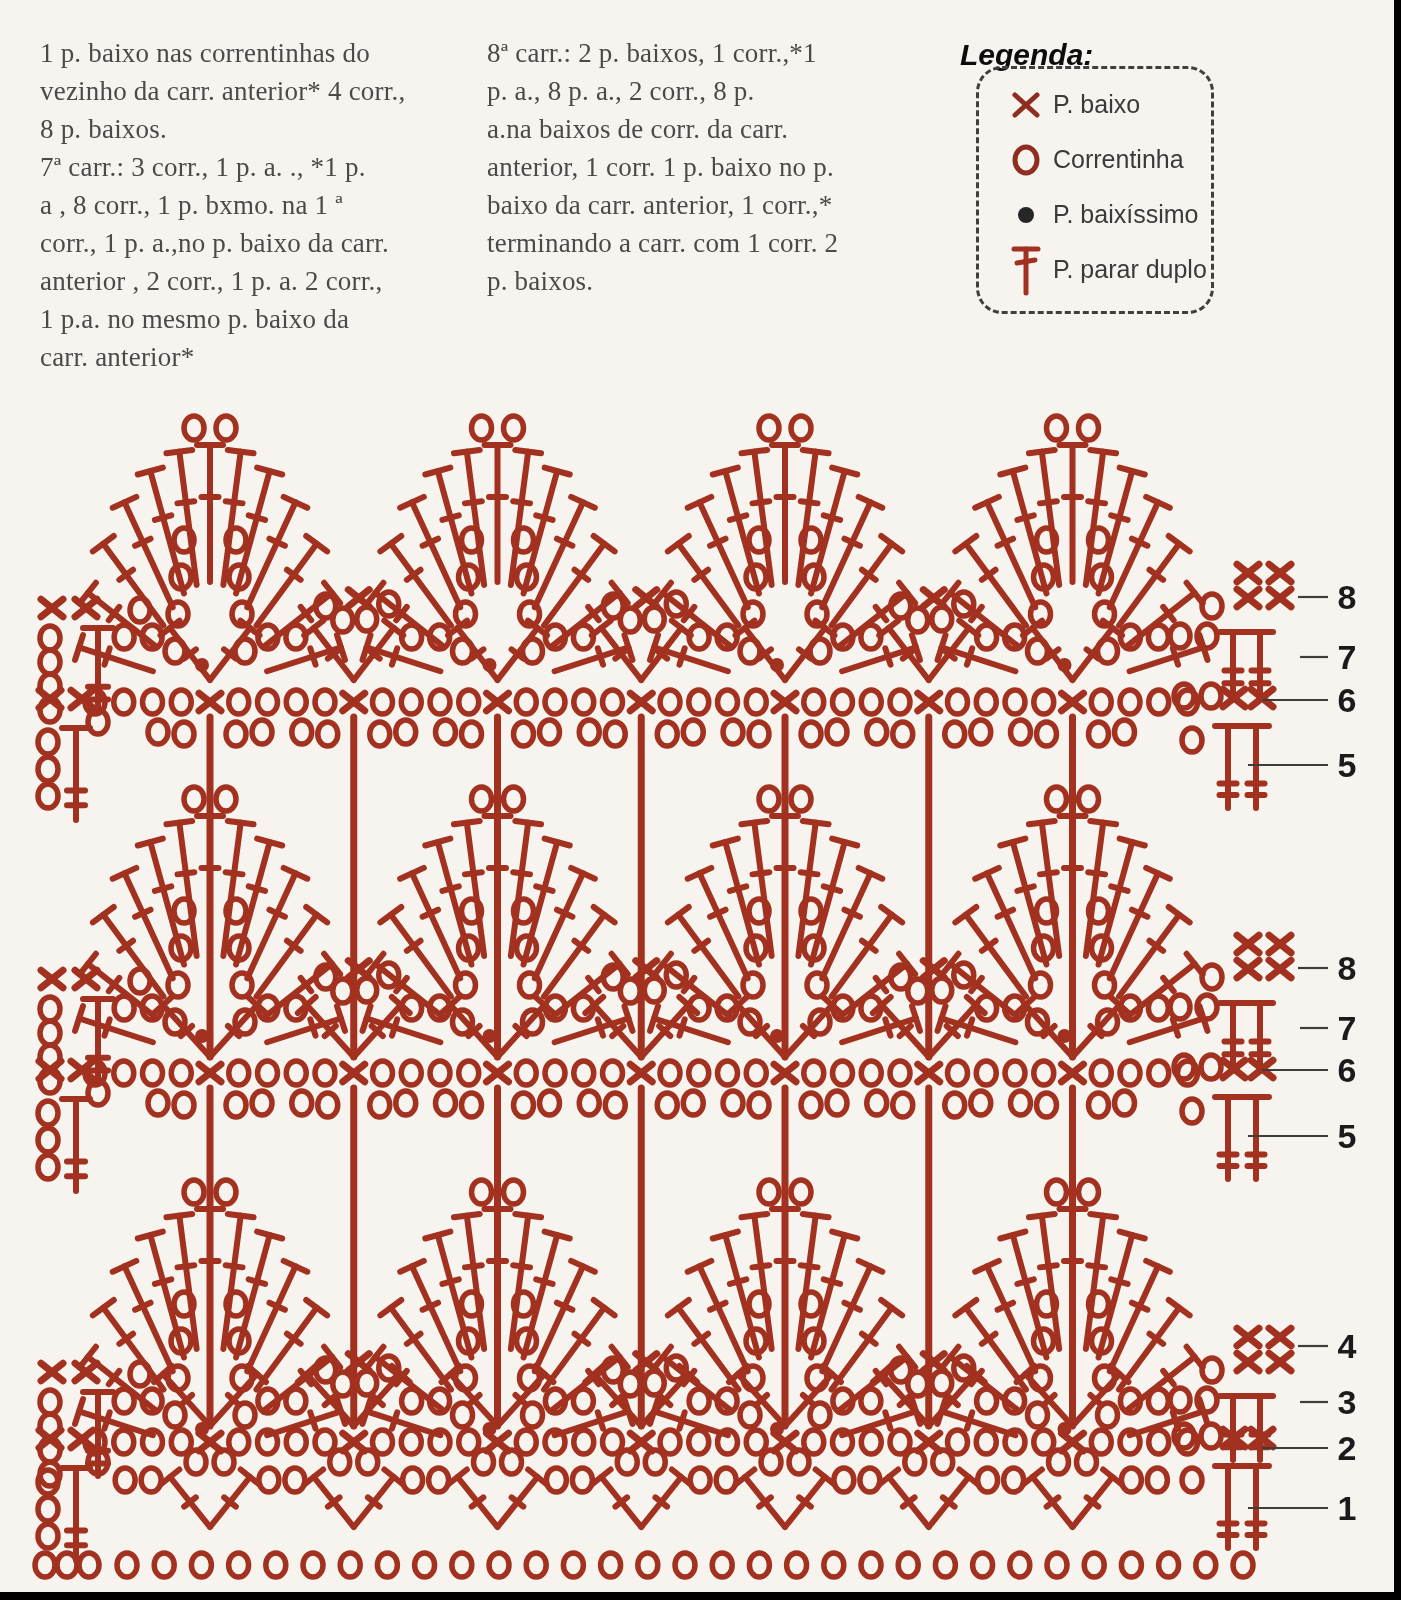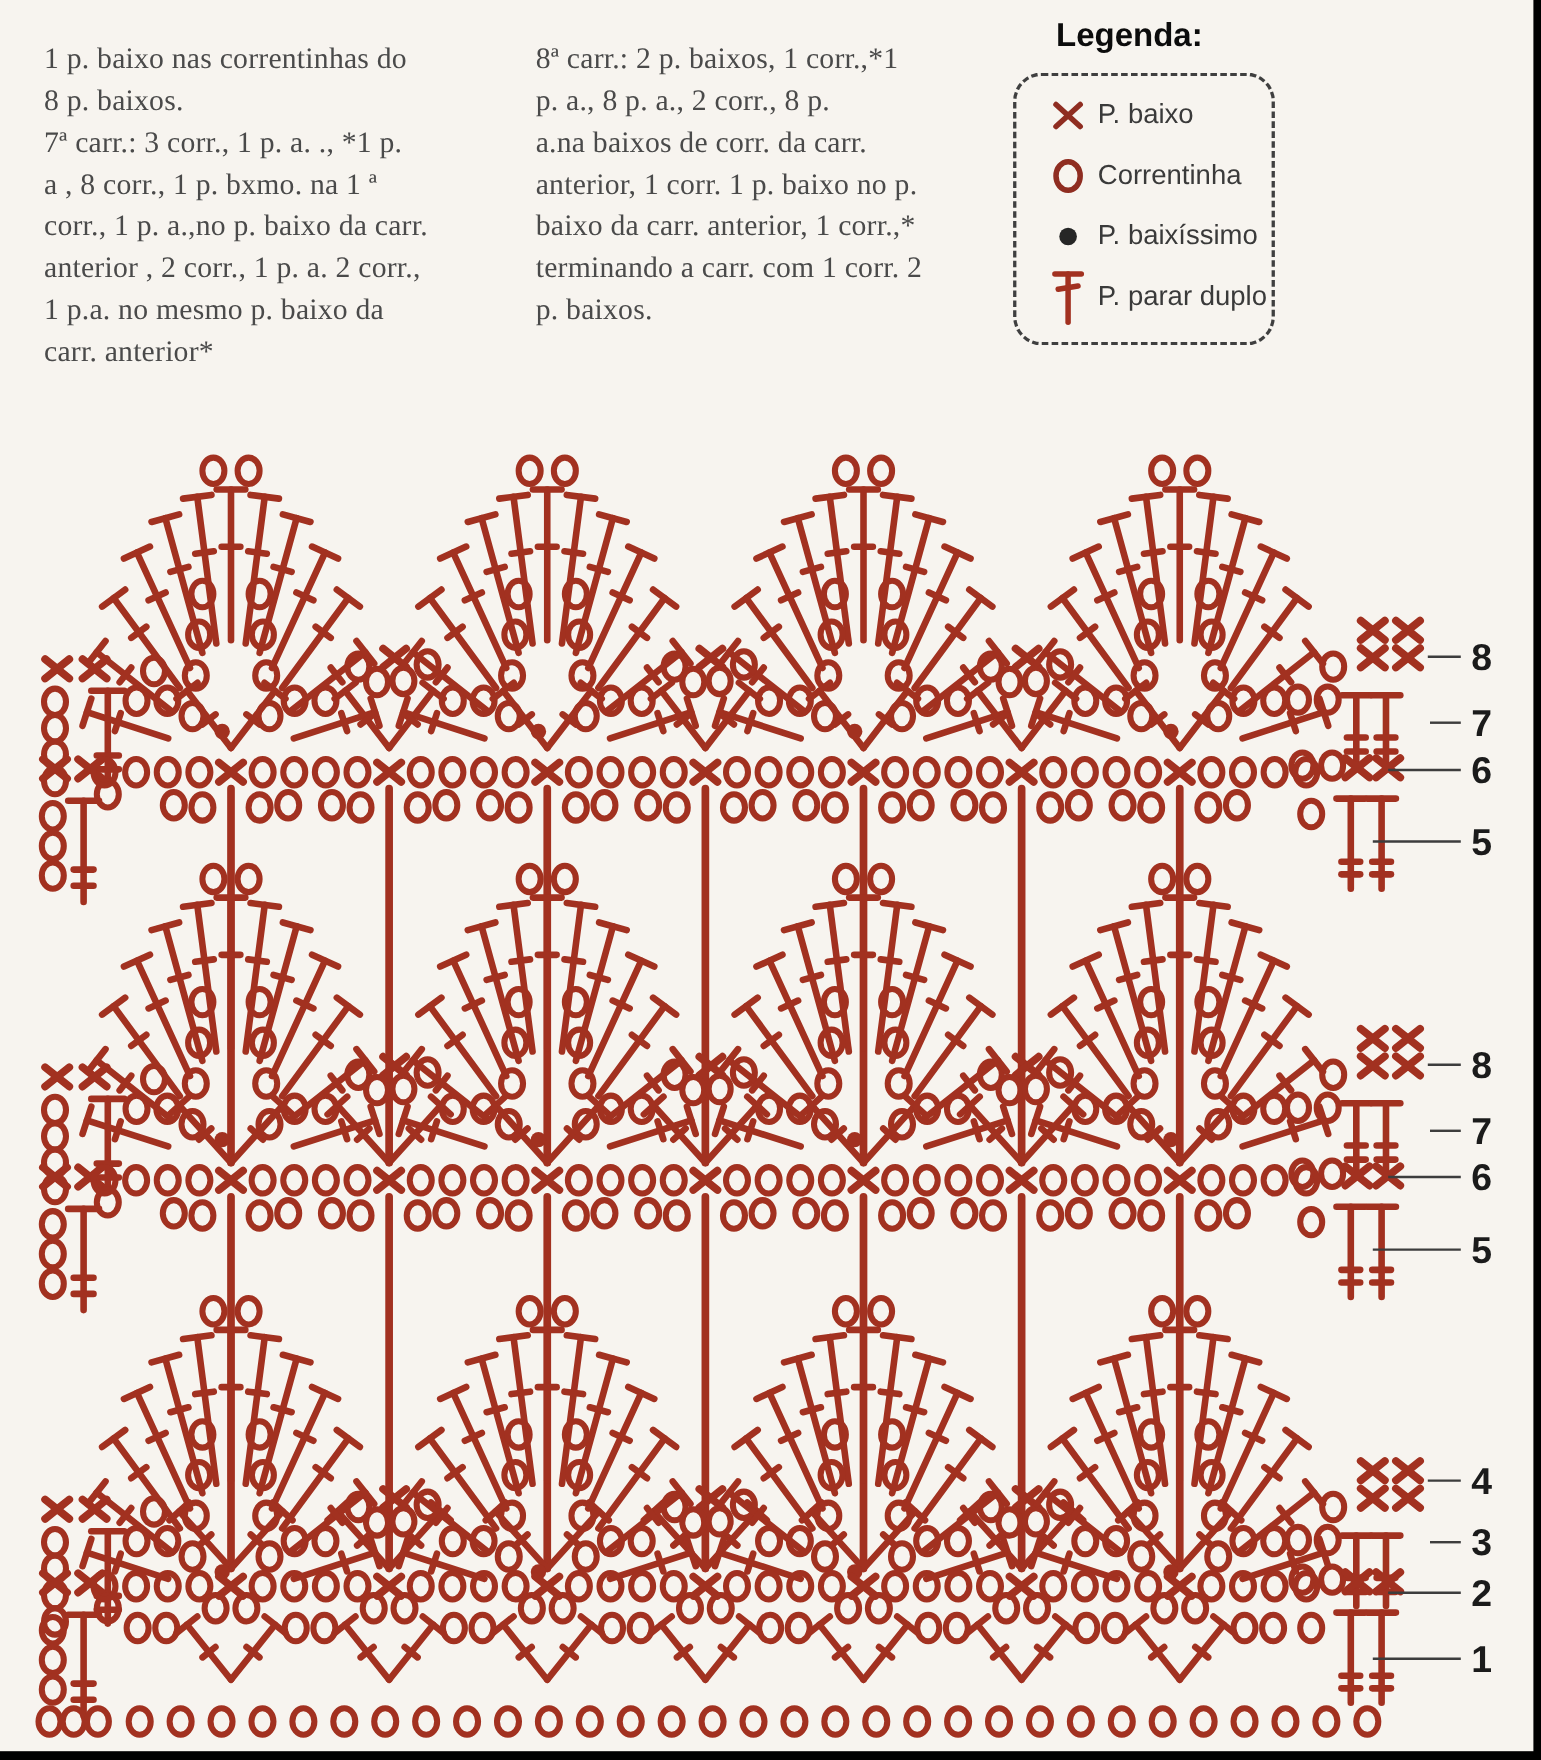"Legenda:" .legend-title { font-style: none -> italic; top: 16px -> 38px }
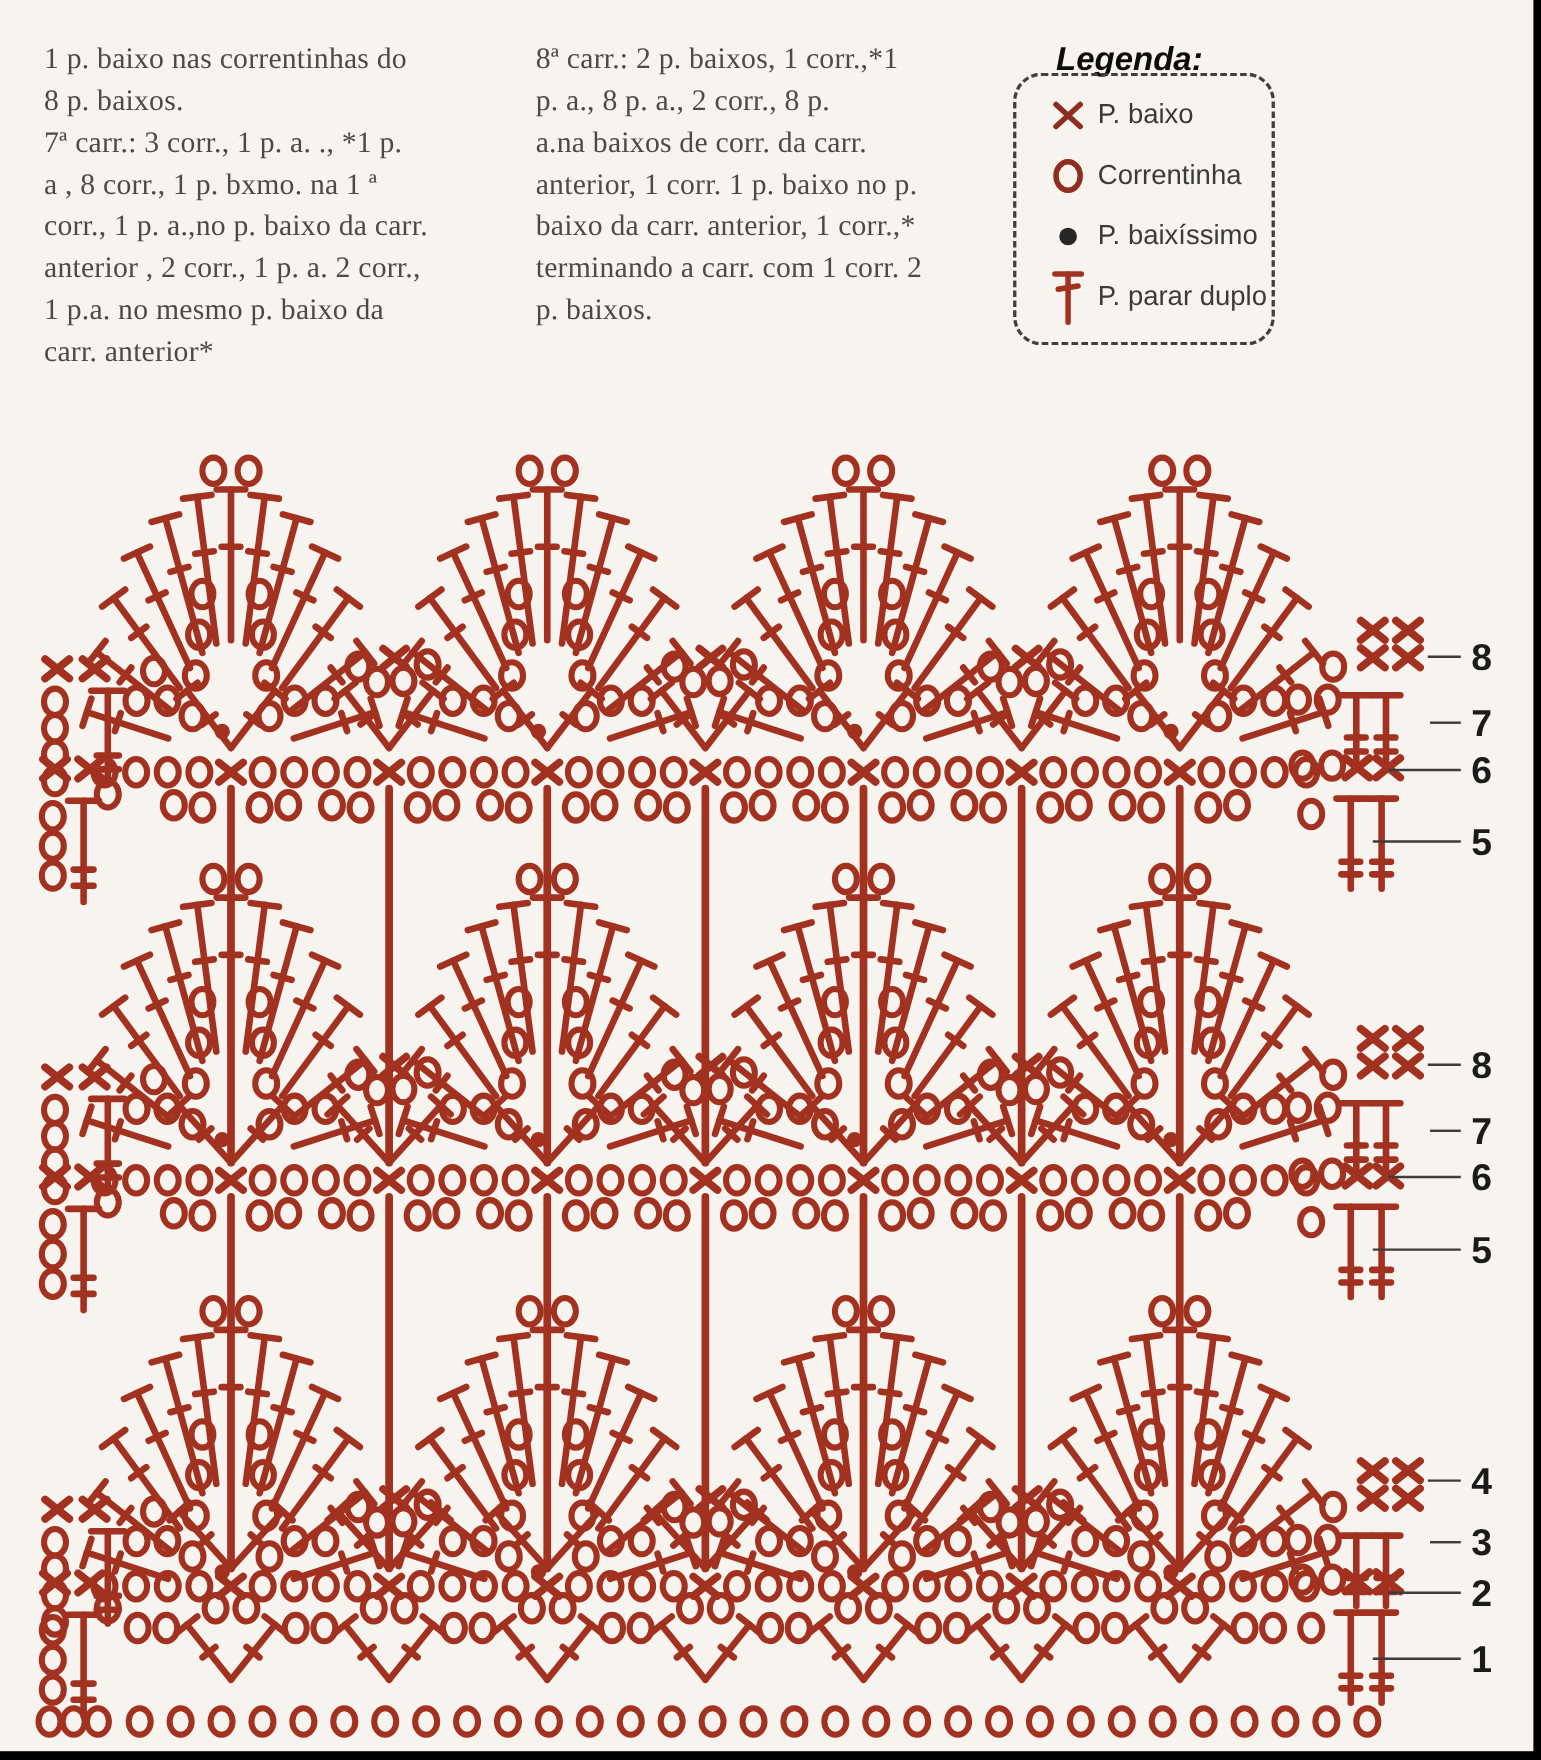"vezinho da carr. anterior* 4" div.iline { html: none -> <div>vezinho da carr. anterior* 4 corr.,</div> }
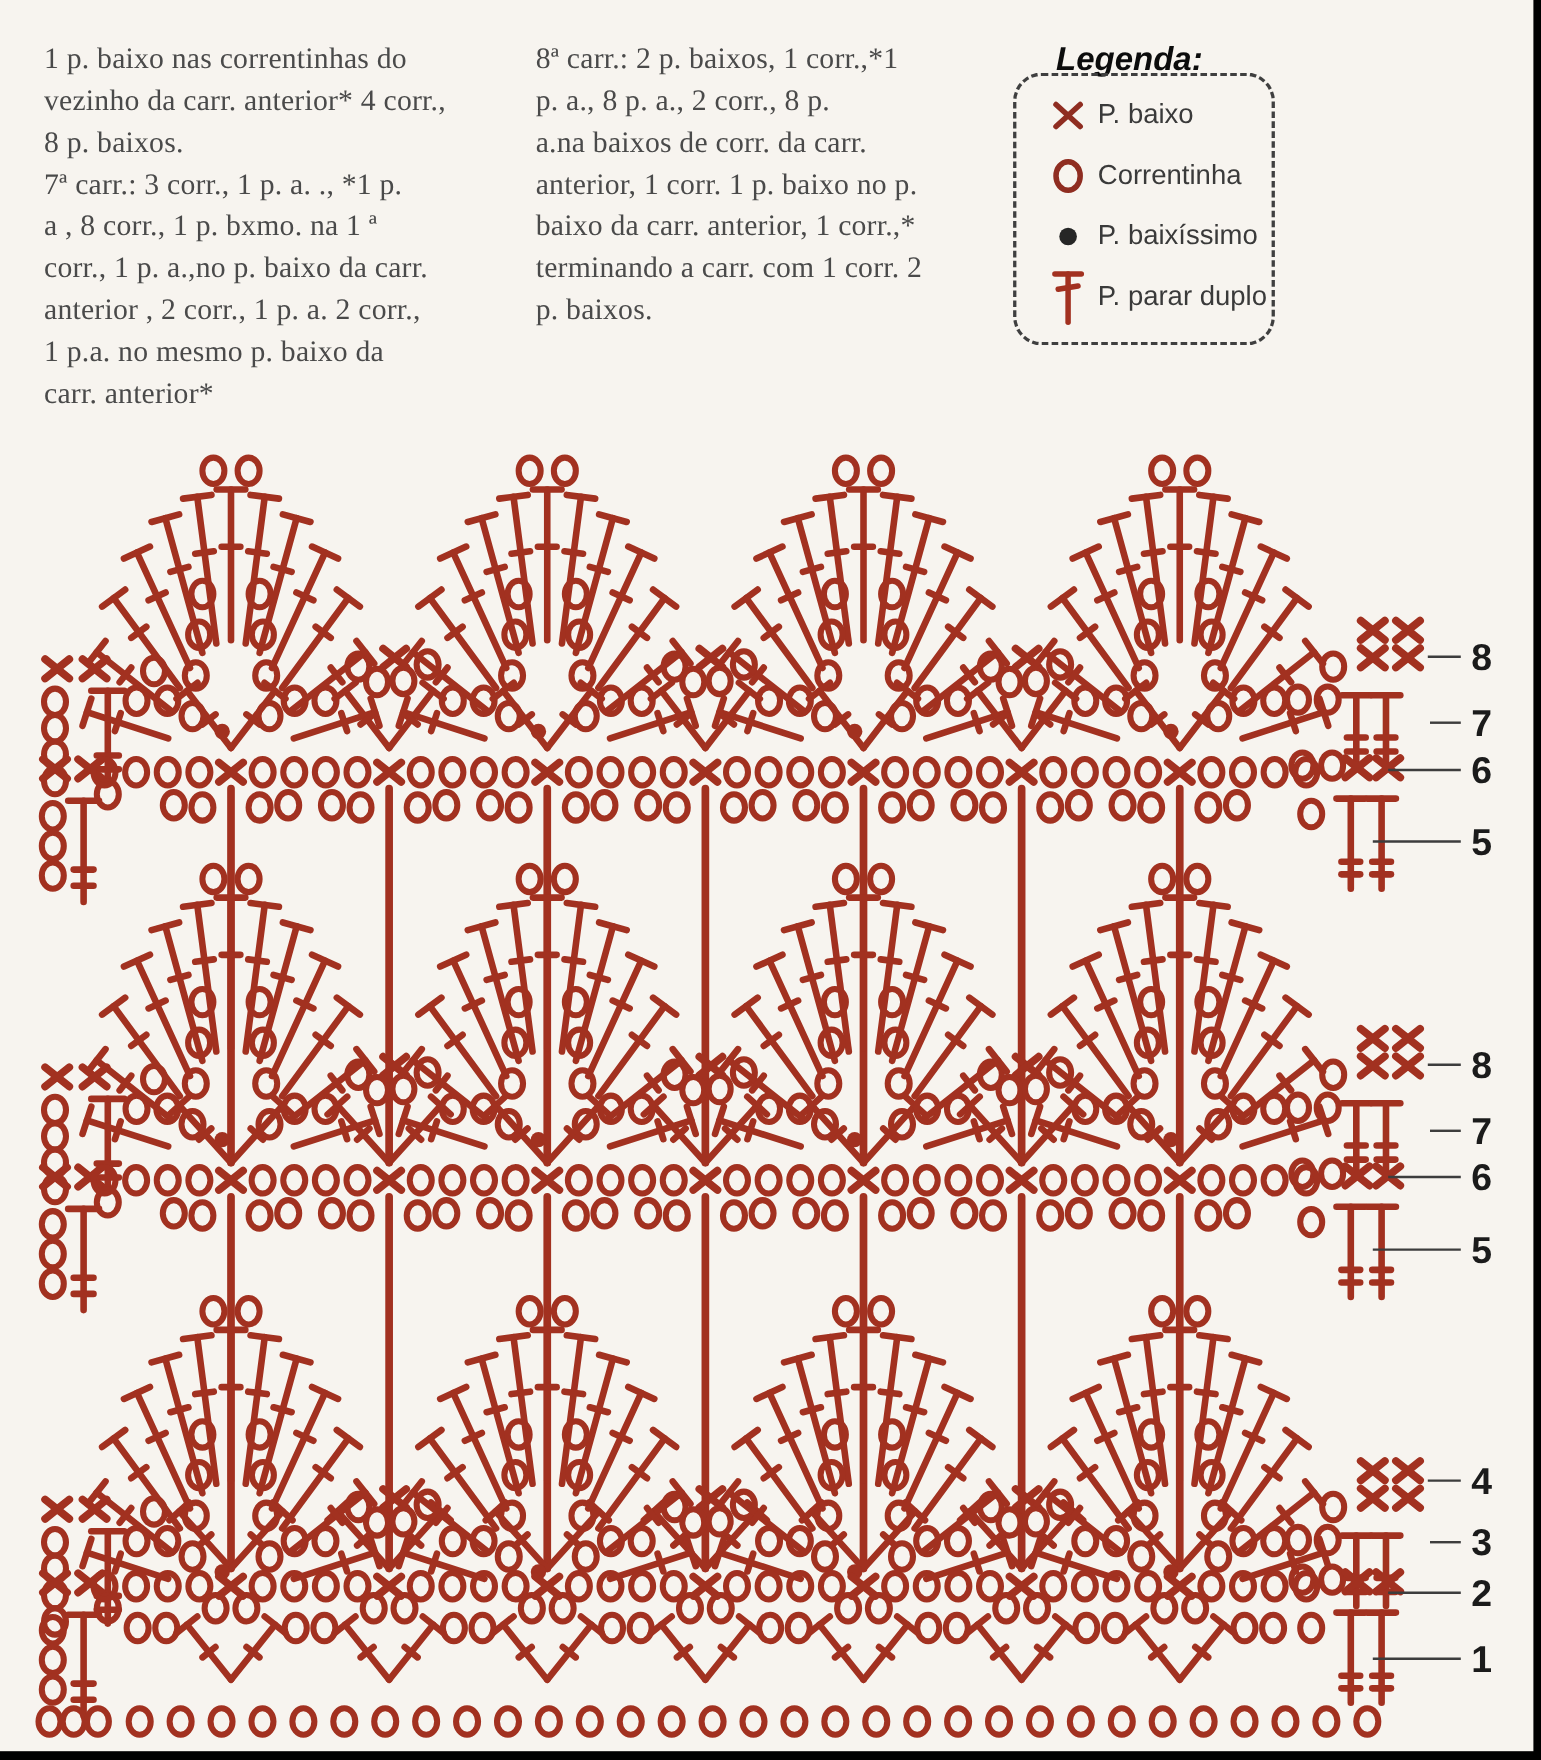"P. baixo" .legend-box { left: 921px -> 976px }
